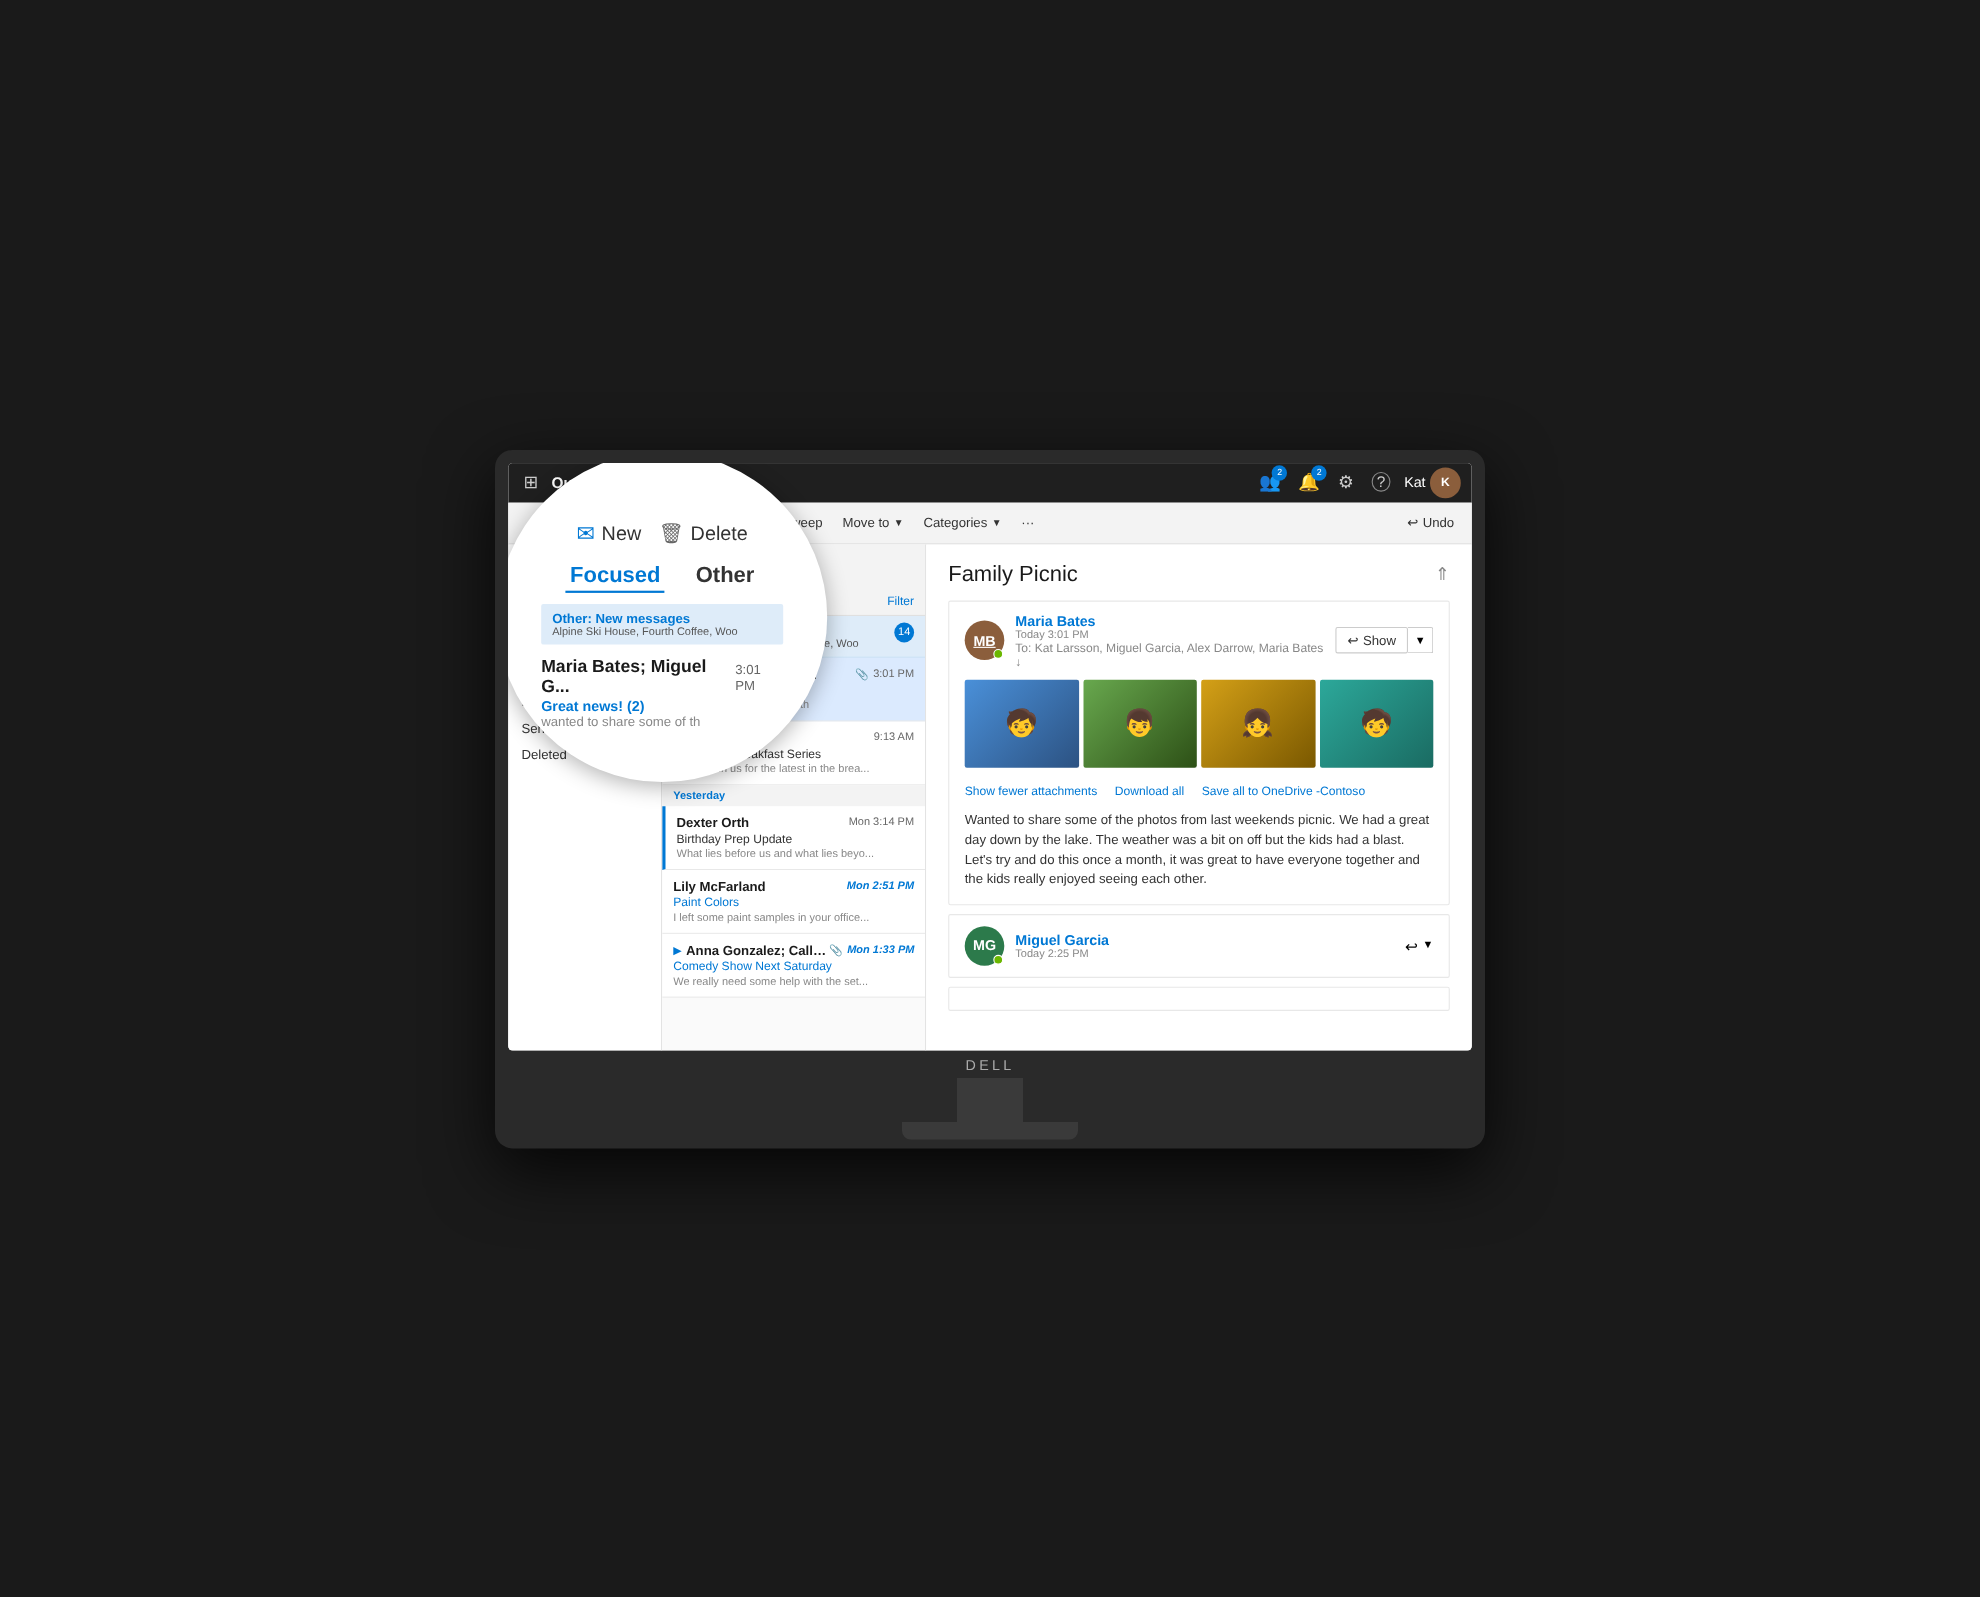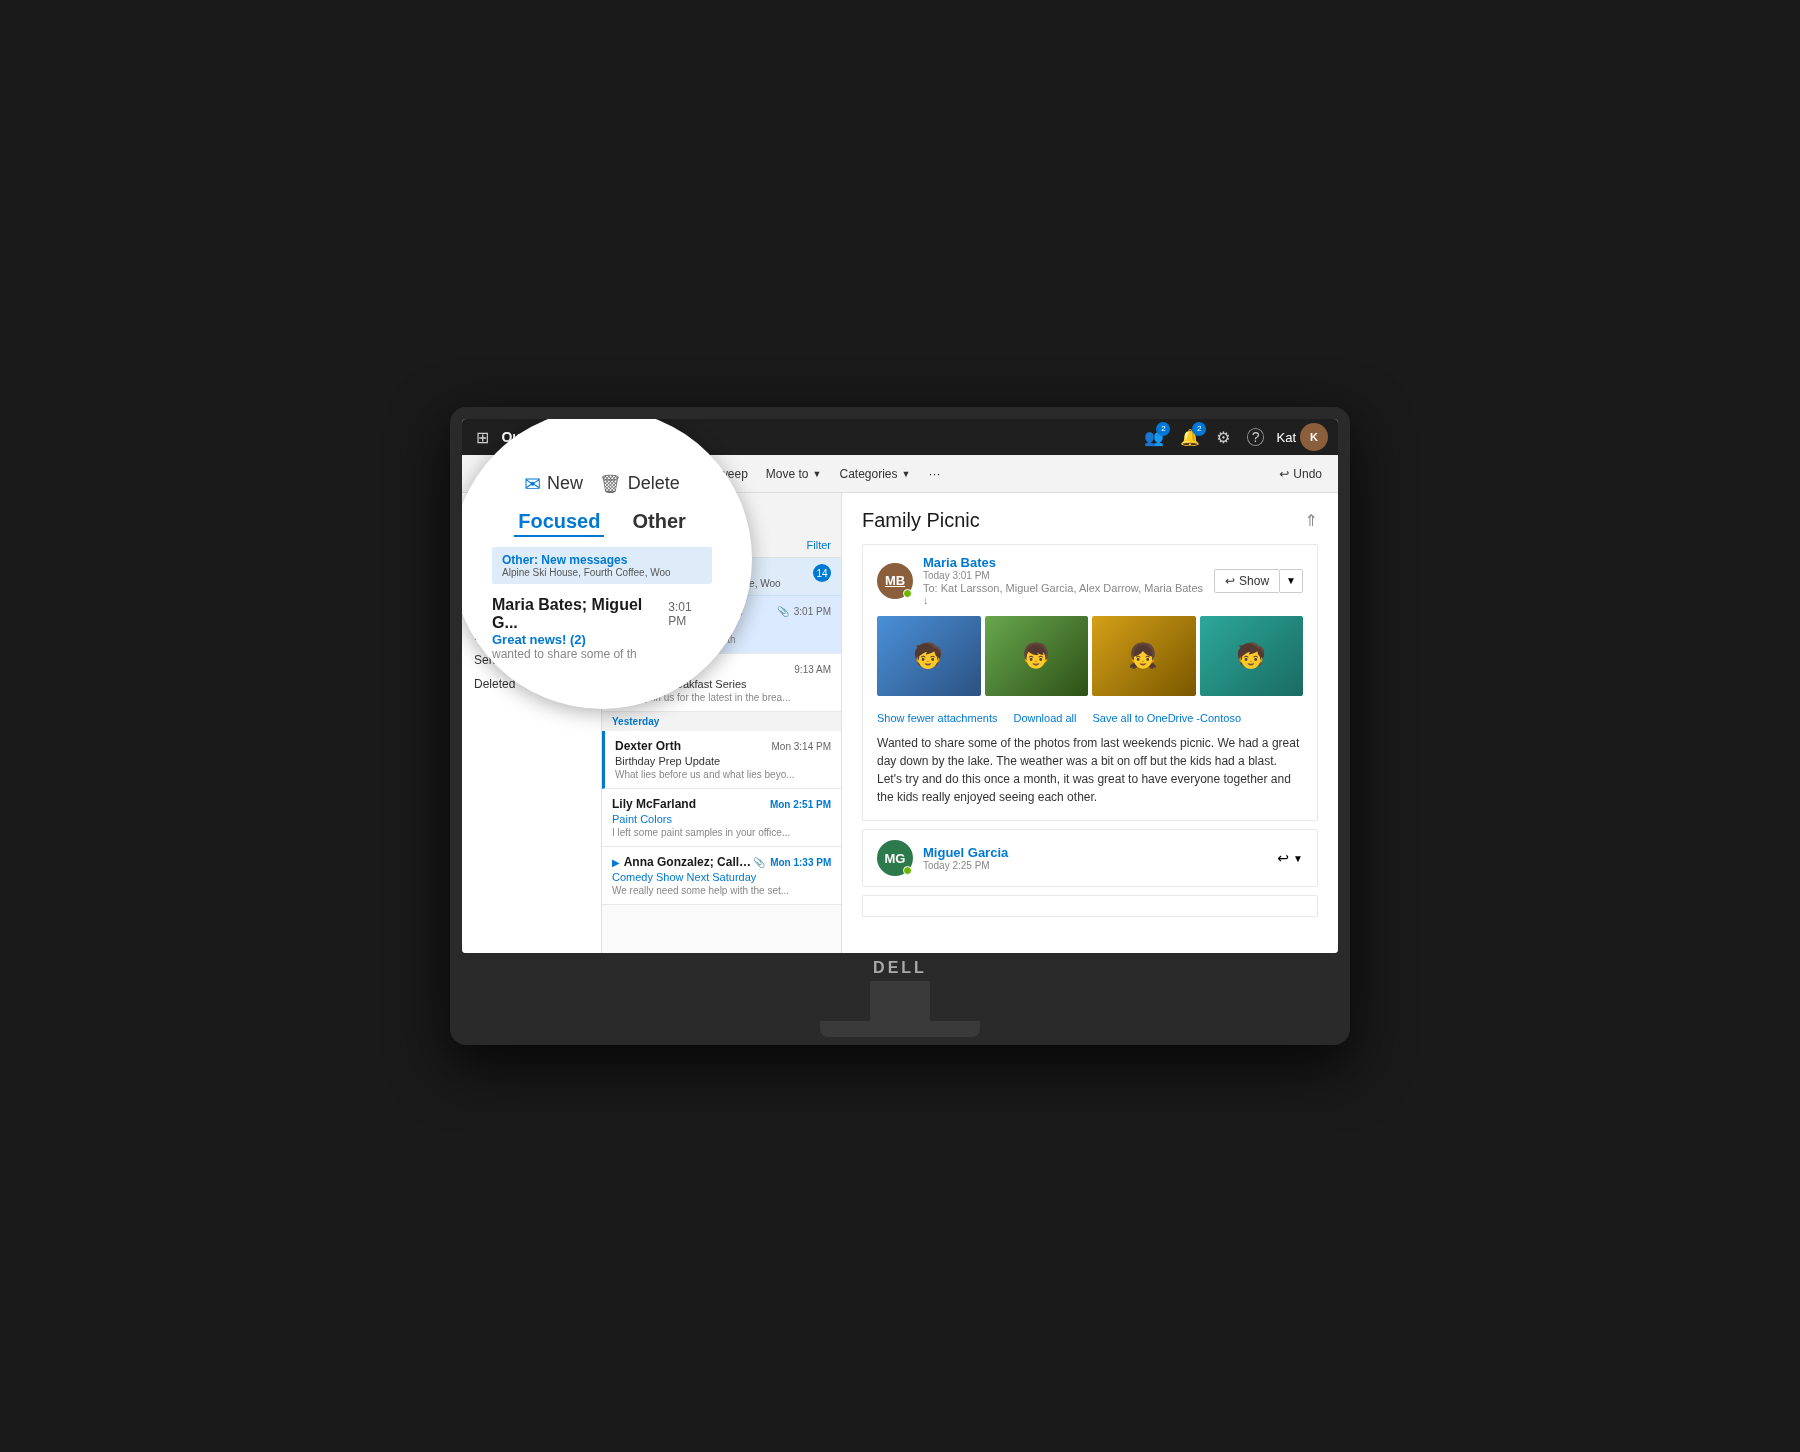"Mon 2:51 PM" .email-time.unread { font-style: none -> italic }
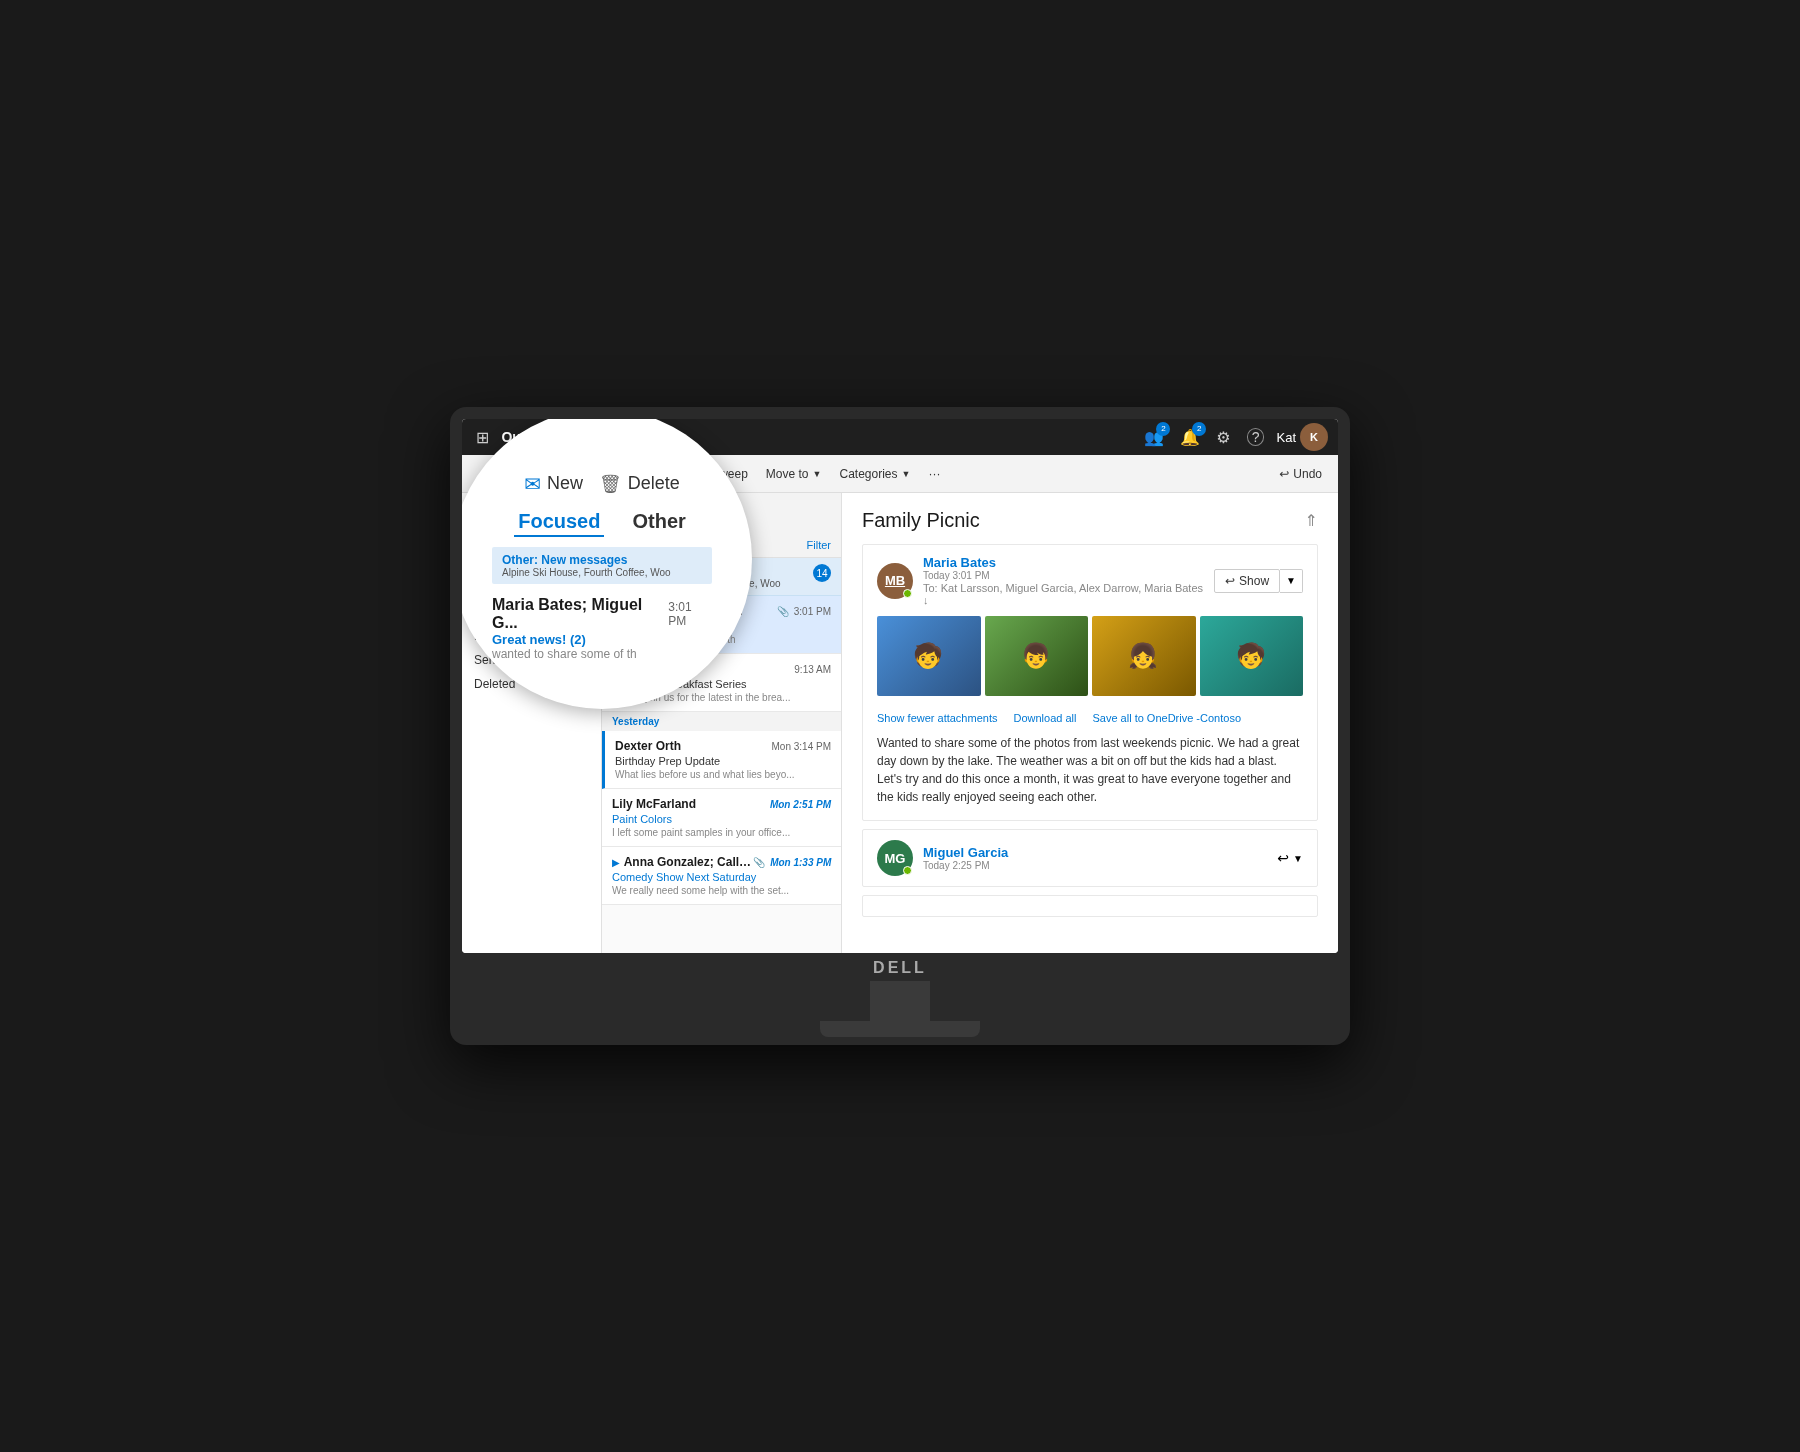"DELL" .dell-logo { font-size: 16px -> 13px; font-weight: bold -> normal }
